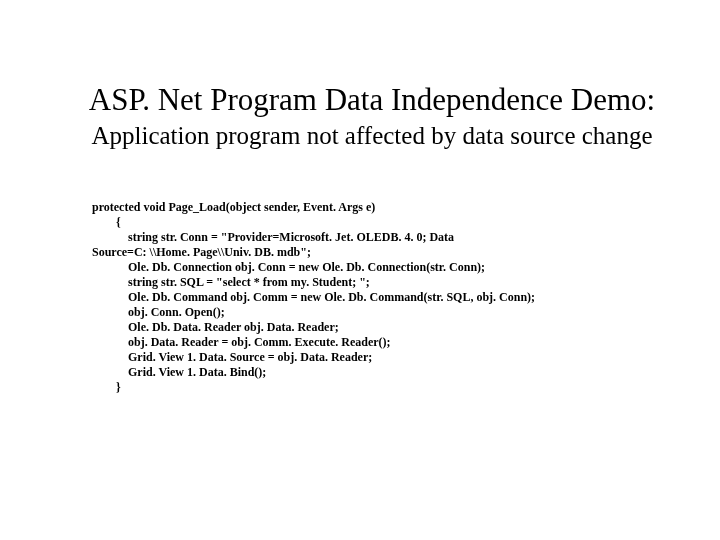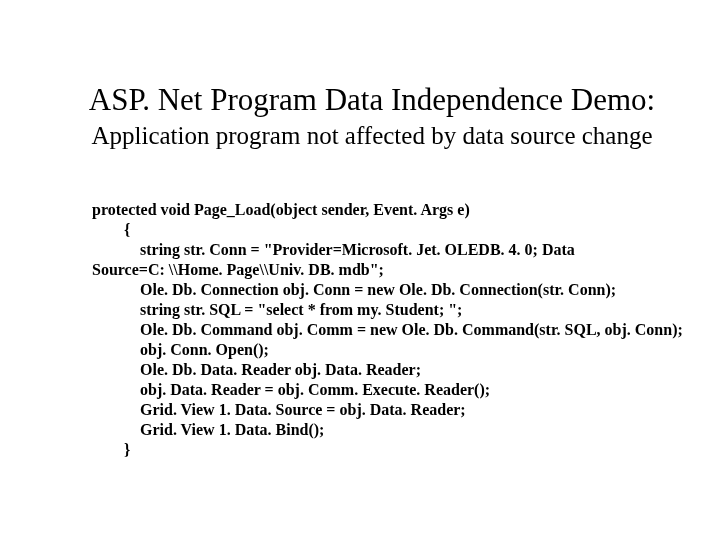"protected void Page_Load(object sender," .code { font-size: 16px -> 12px }
